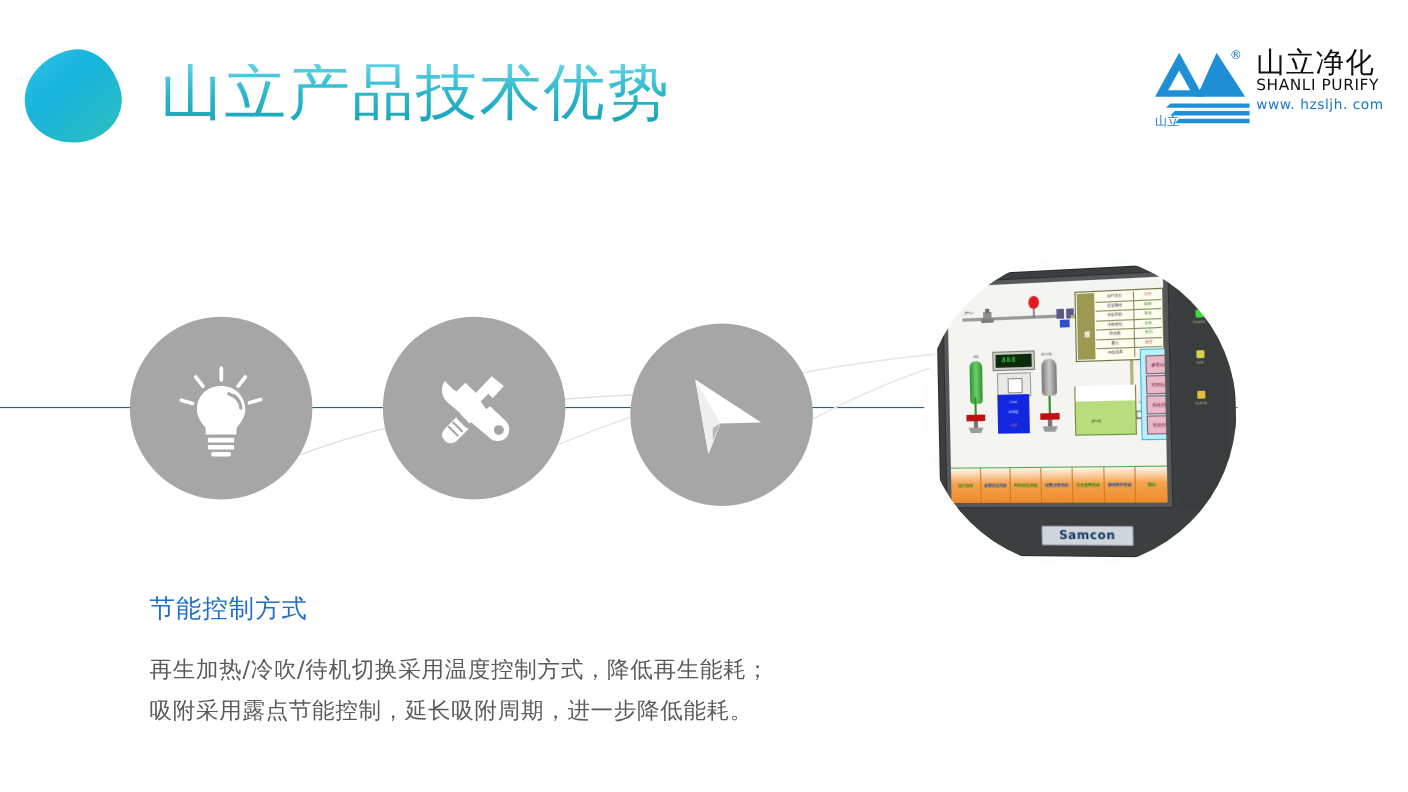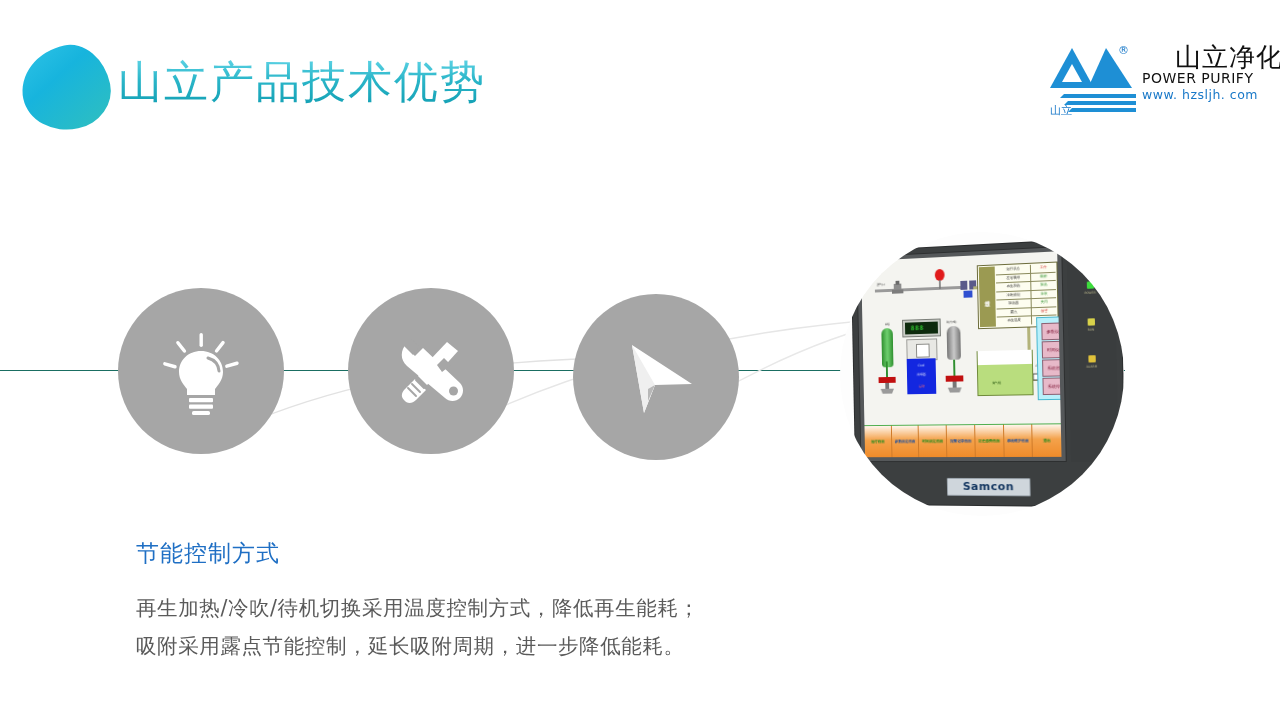"山立产品技术优势" .slide-title { font-family: Liberation Sans, sans-serif -> Liberation Mono, monospace; font-size: 44px -> 56px; left: 118px -> 146px }
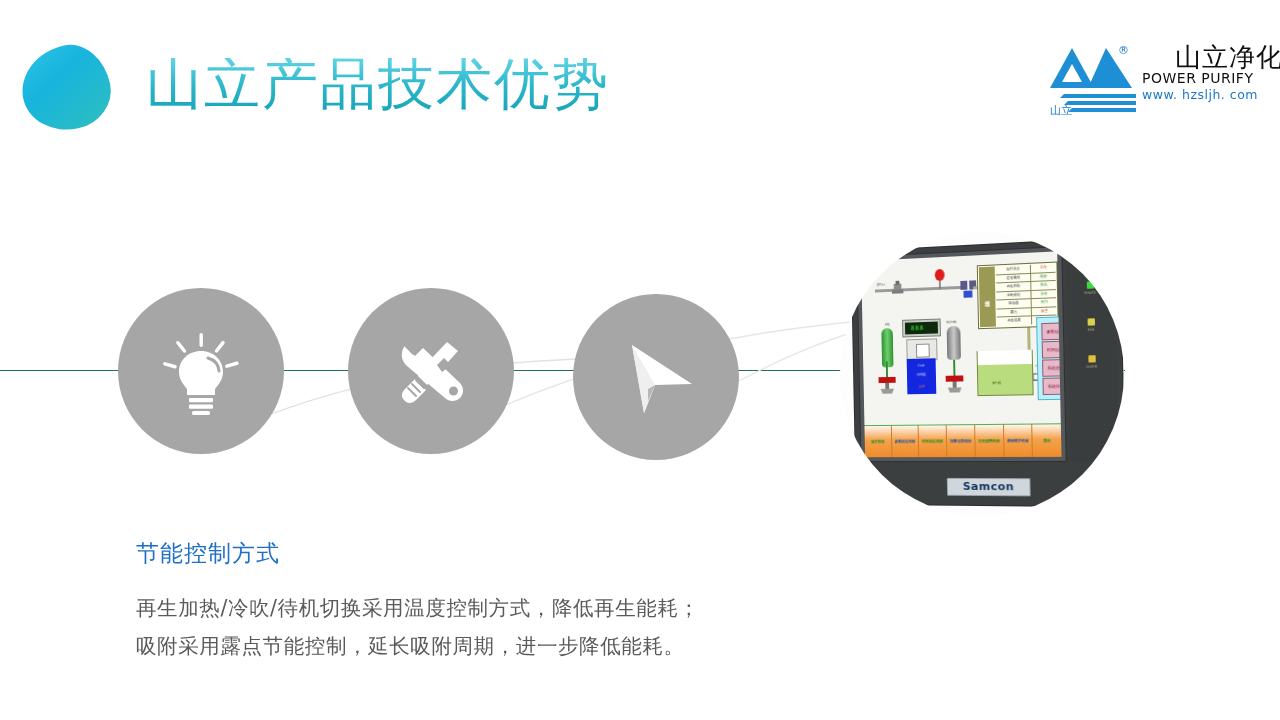"山立净化" .logo-cn { margin-left: 33px -> none }
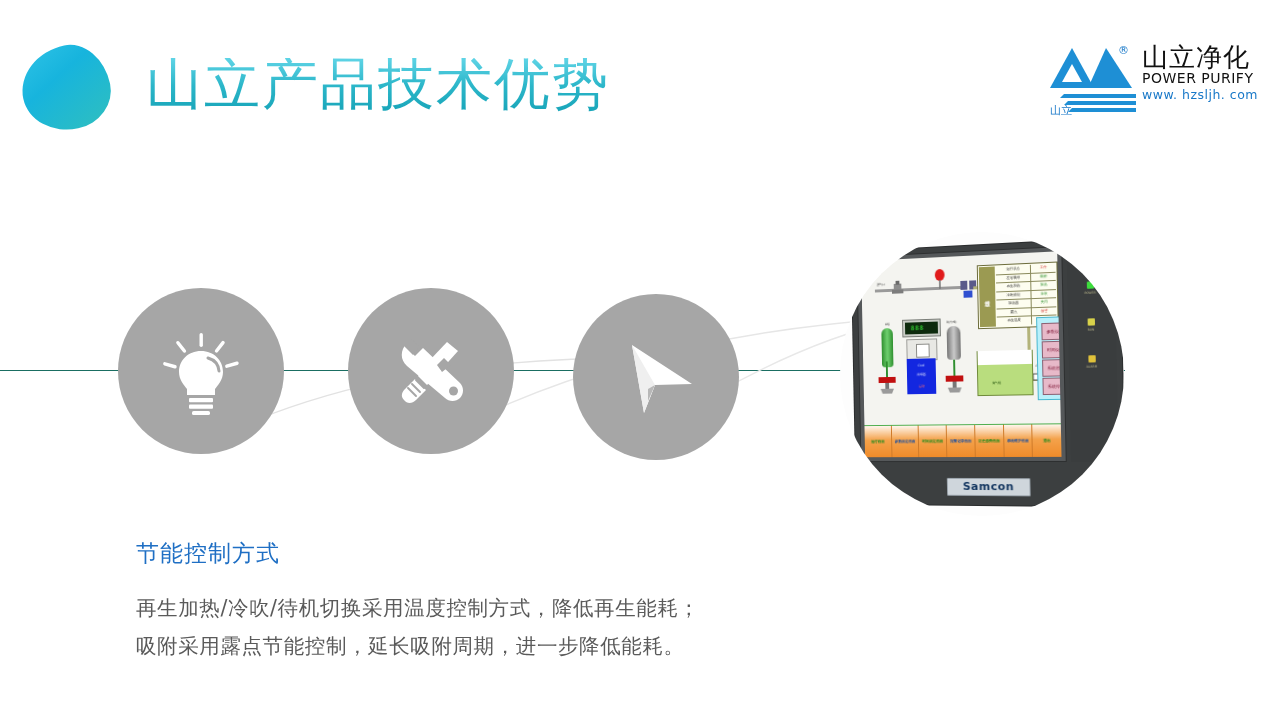"POWER PURIFY" div.logo-en { text: POWER -> SHANLI }
